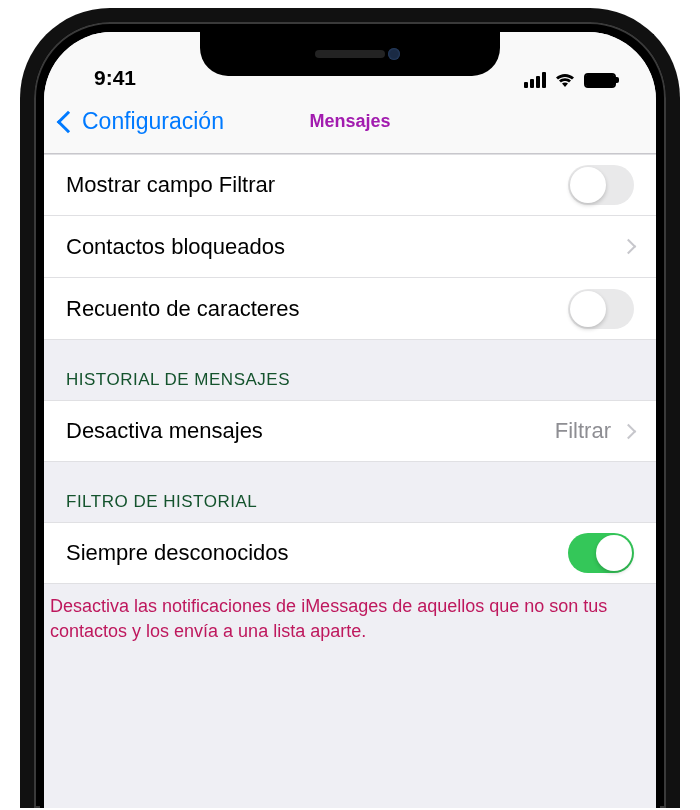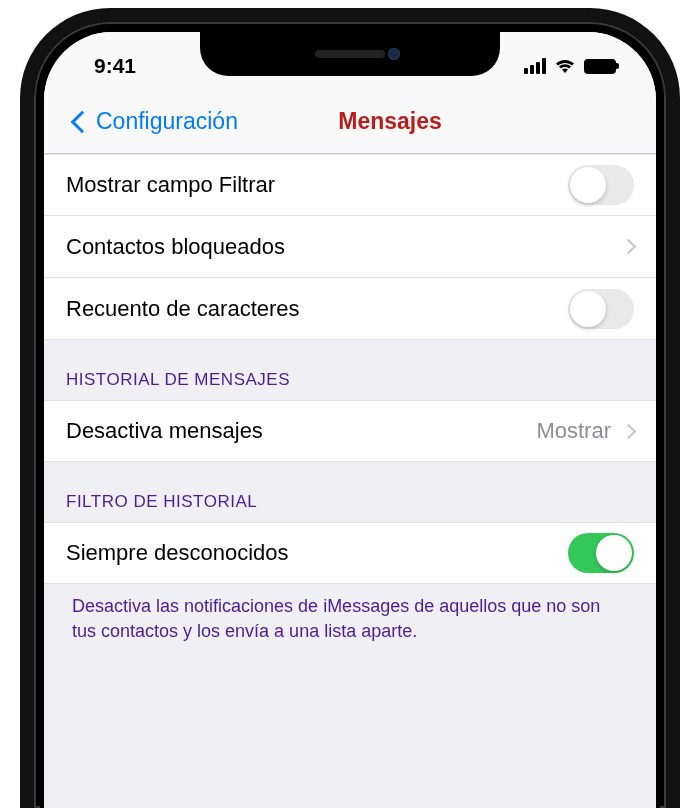"9:41" .status-bar { align-items: center -> flex-end }
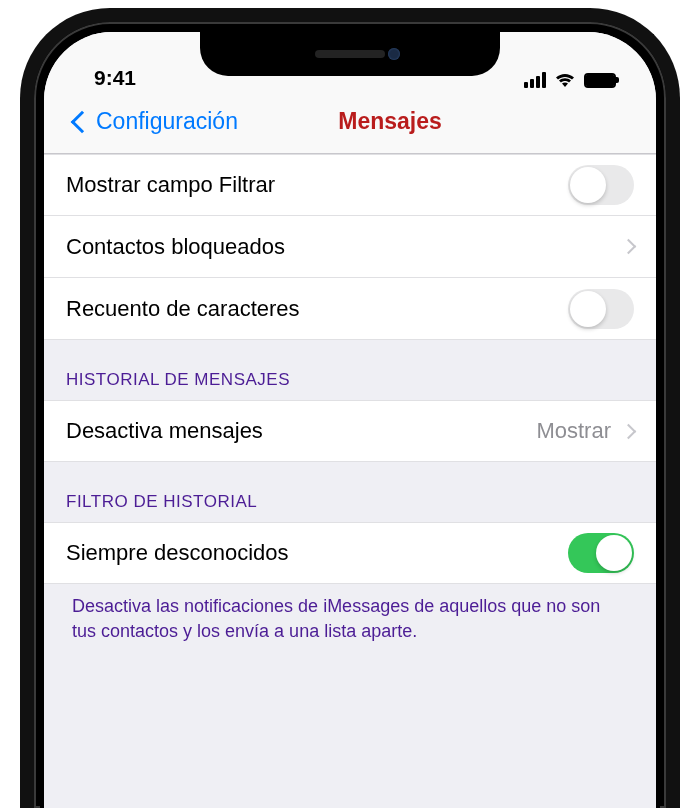"Configuración" .nav-bar { padding: 0 30px -> 0 16px }
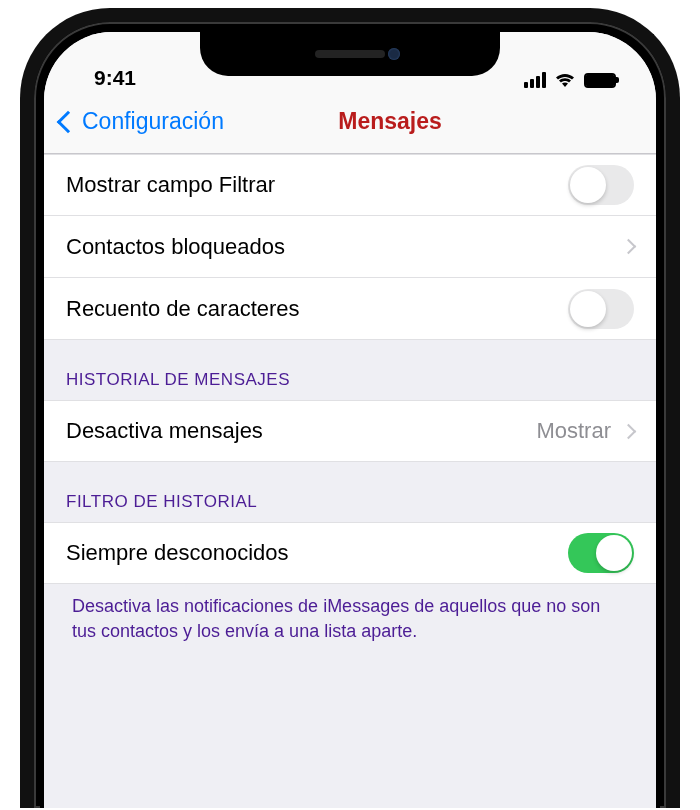"Mensajes" .nav-title { color: #b91c1c -> #a21caf; font-size: 23px -> 18px; margin-left: 40px -> none }
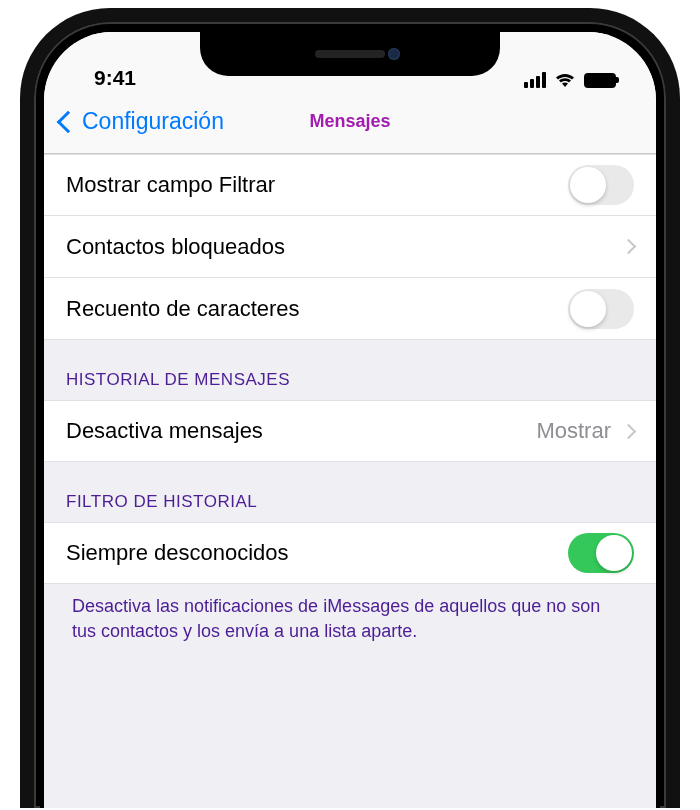"HISTORIAL DE MENSAJES" .section-header { color: #4c1d95 -> #14532d }
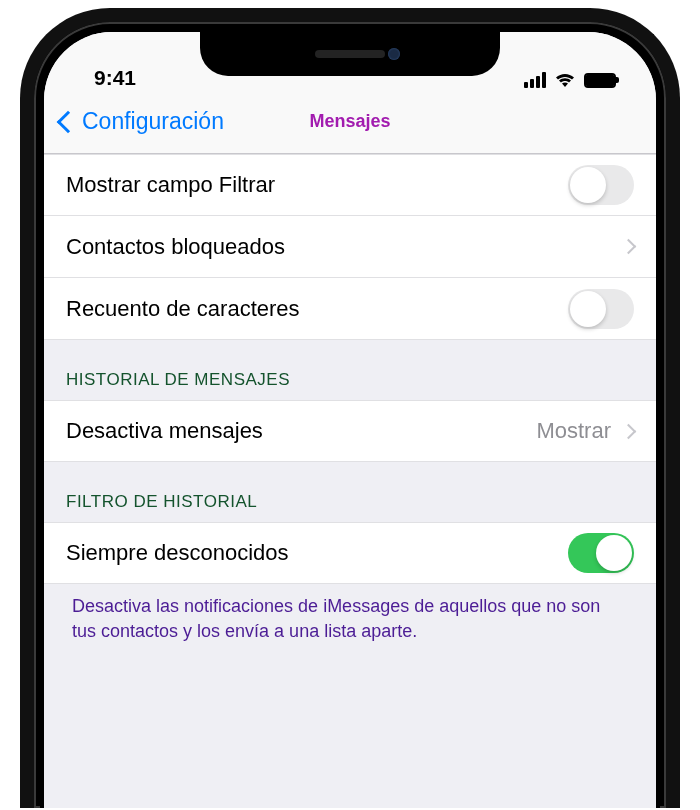"Mostrar" span.detail-value { text: Mostrar -> Filtrar }
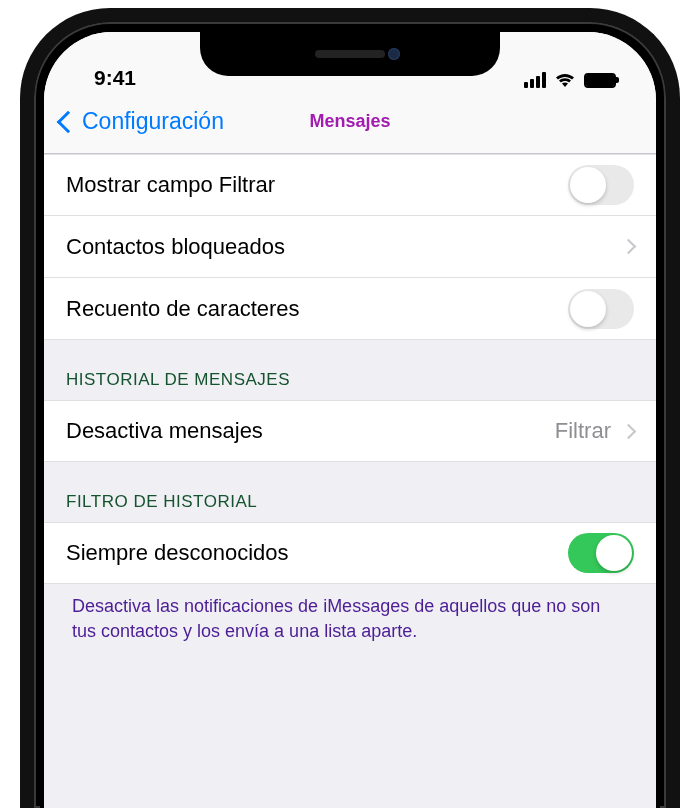"Desactiva las notificaciones de" .section-footer { color: #4c1d95 -> #be185d; padding: 10px 28px 20px -> 10px 6px 20px }
